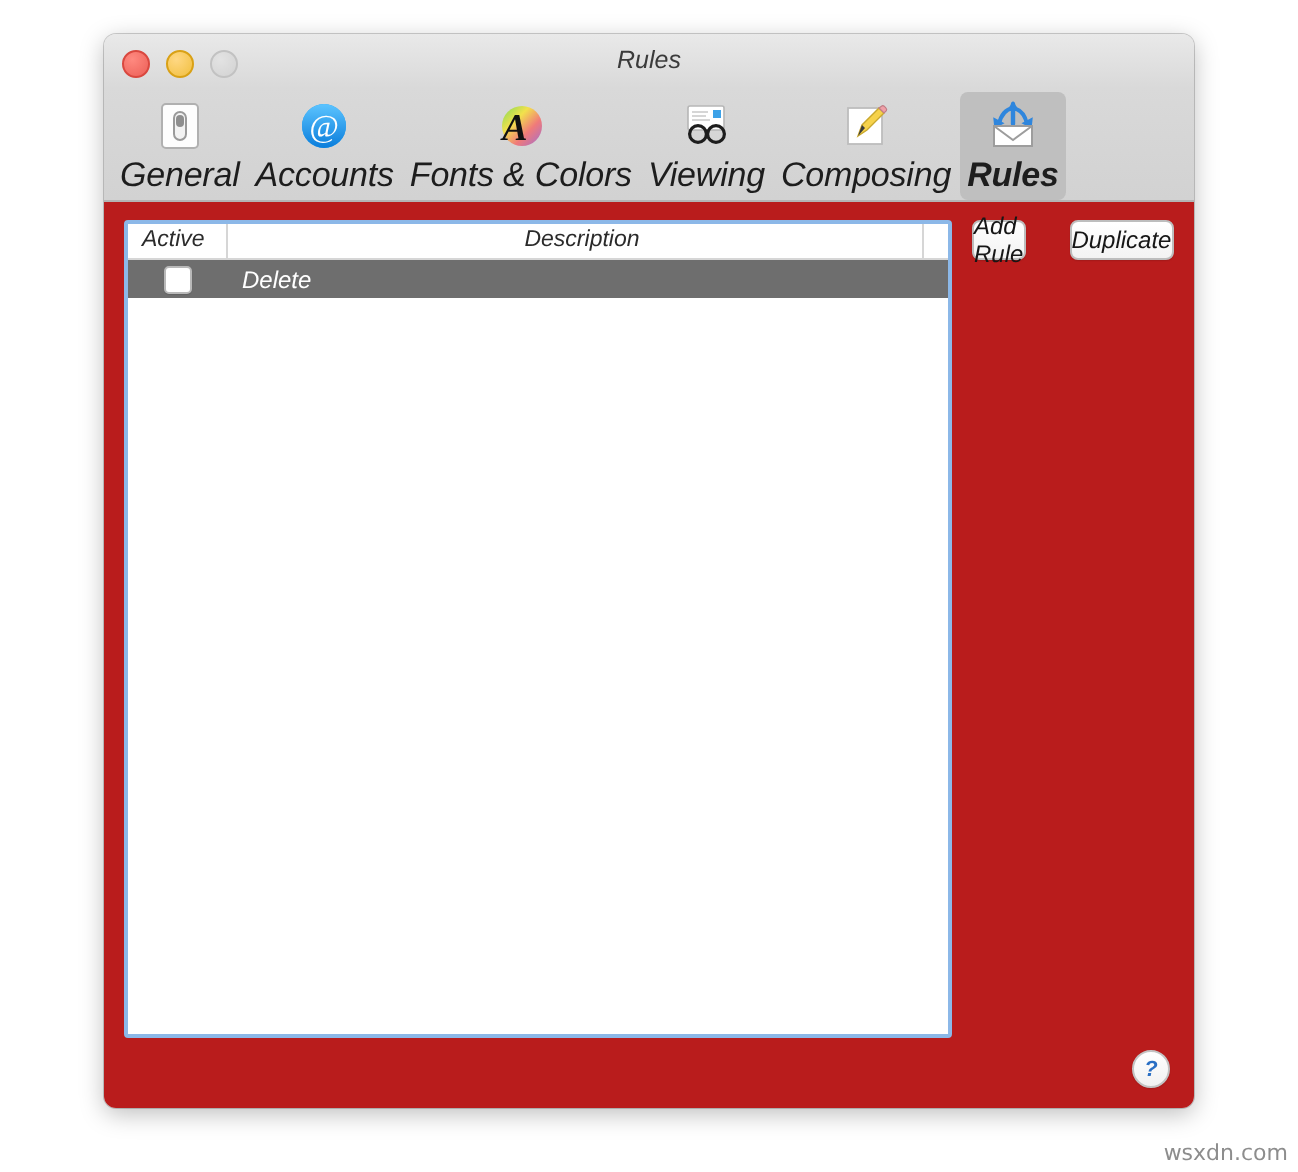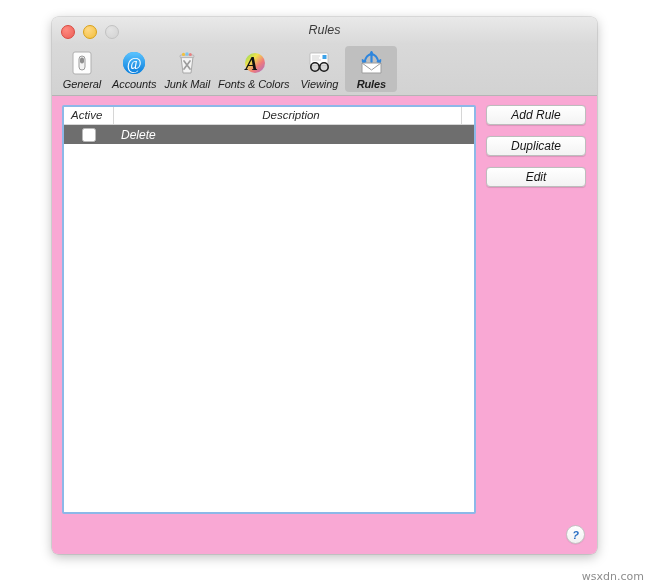"General" .tb-label { font-size: 11px -> 17px }
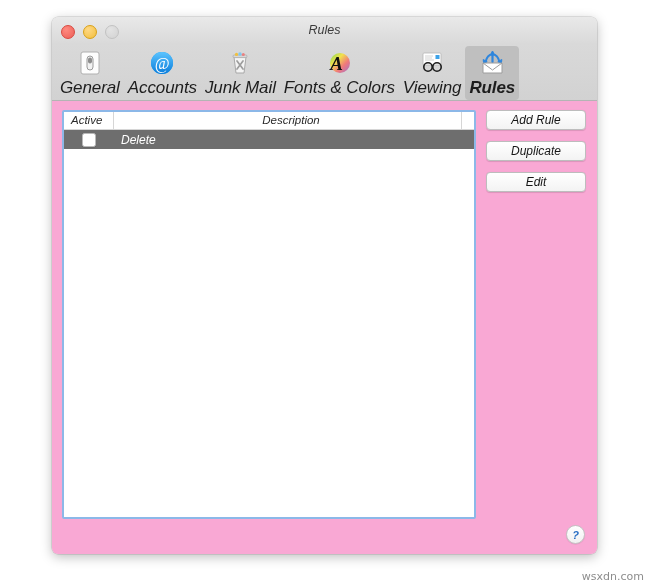"Junk Mail" div.tb-item { html: <div> <span> <svg> <path></path> <rect></rect> <circle></circle> <circle></circle> <circle></circle> <path></path> </svg> </span> <span>Junk Mail</span> </div> -> none }
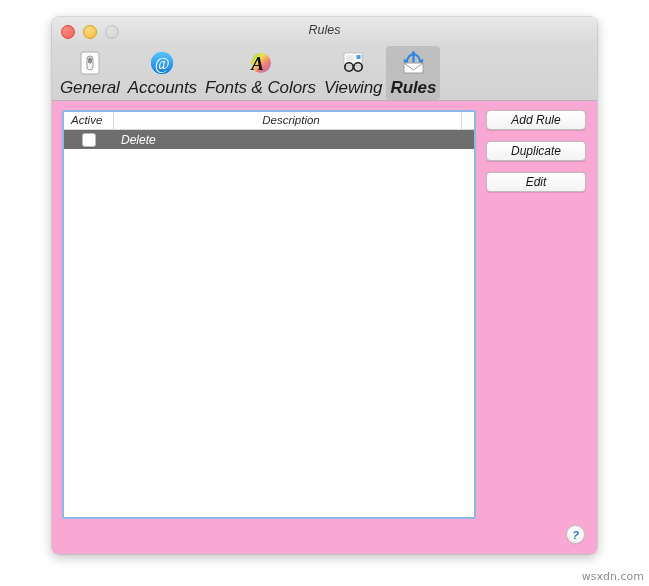"Composing" div.tb-item { html: none -> <div> <span> <svg> <rect></rect> <path></path> <path></path> <path></path> </svg> </span> <span>Composing</span> </div> }
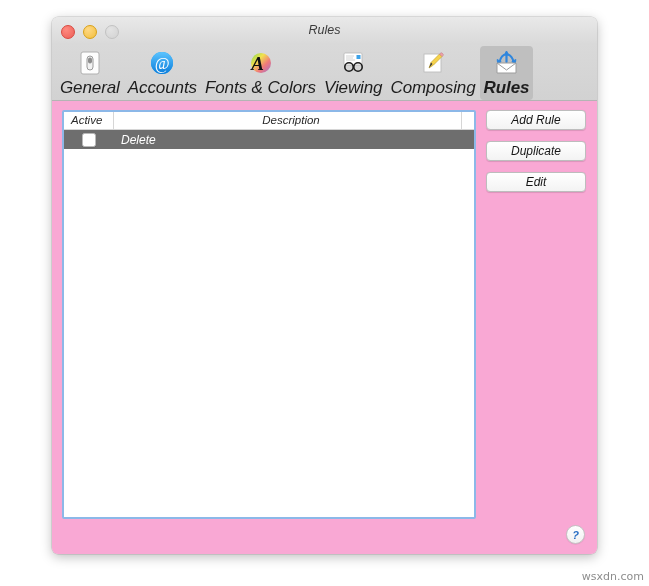"Active" #content { background: #f9a8d4 -> #b91c1c }
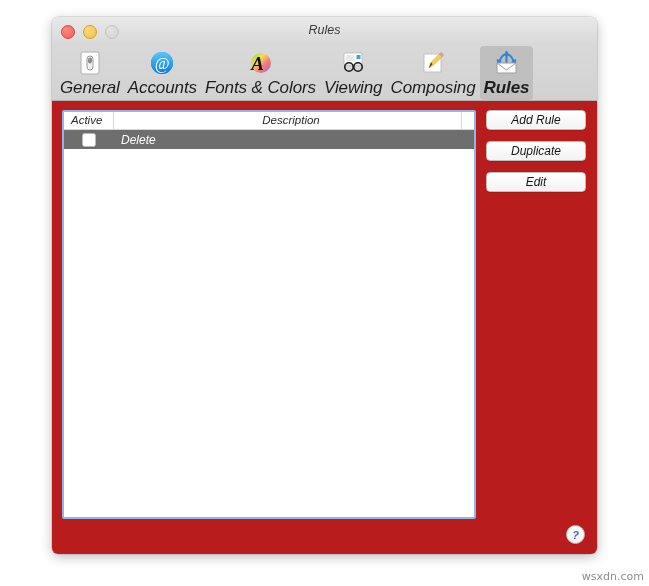"Add Rule" #buttons { flex-direction: column -> row; gap: 11px -> 22px }
